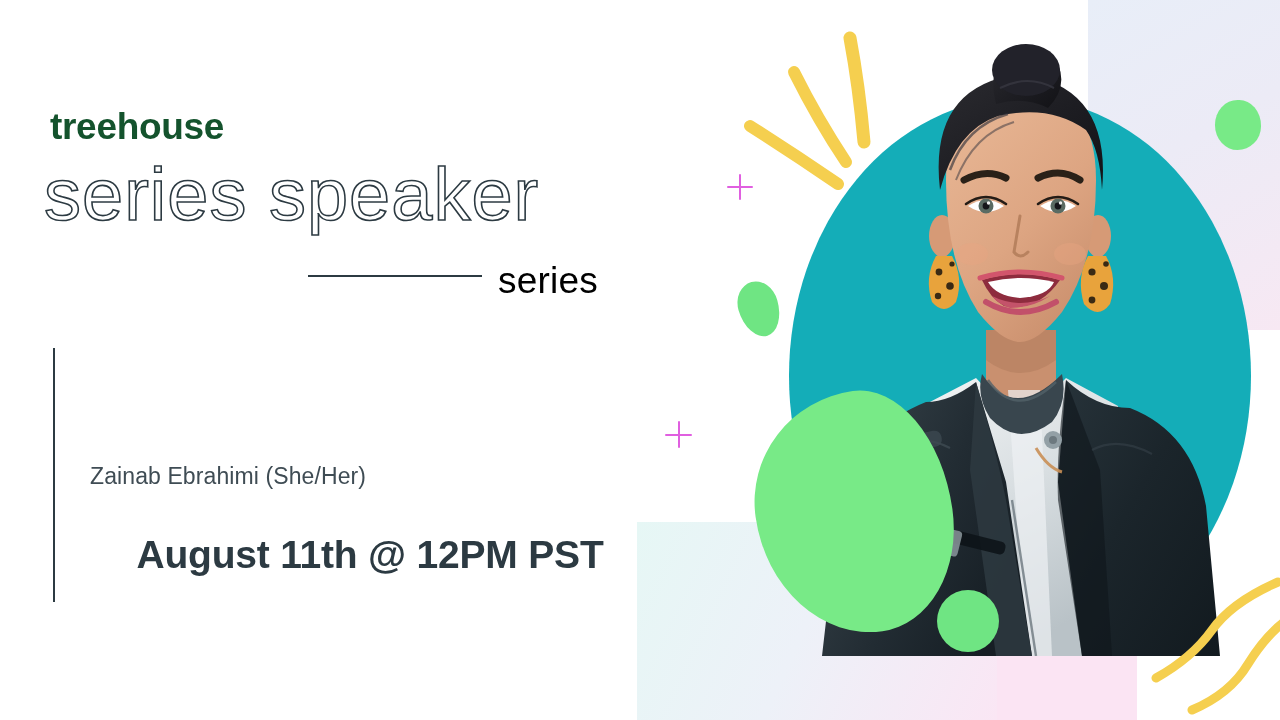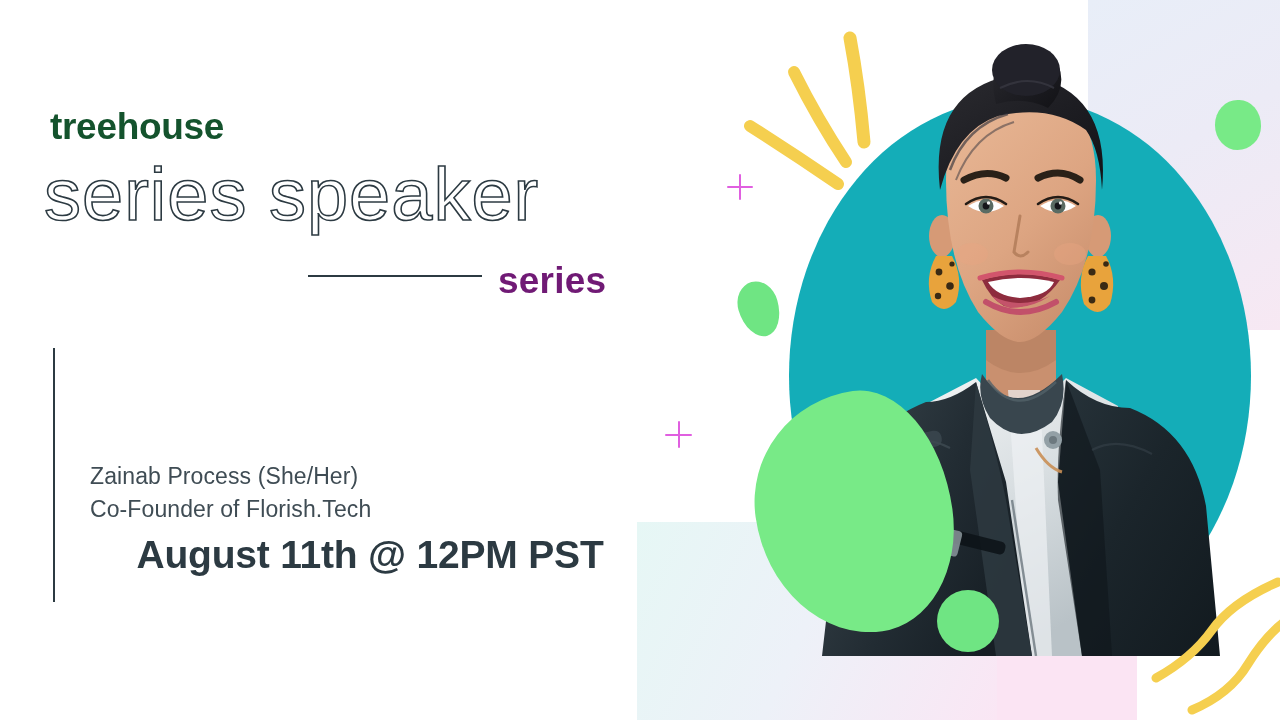"series" .series-word { color: #701a75 -> #000000; font-weight: 700 -> 400 }
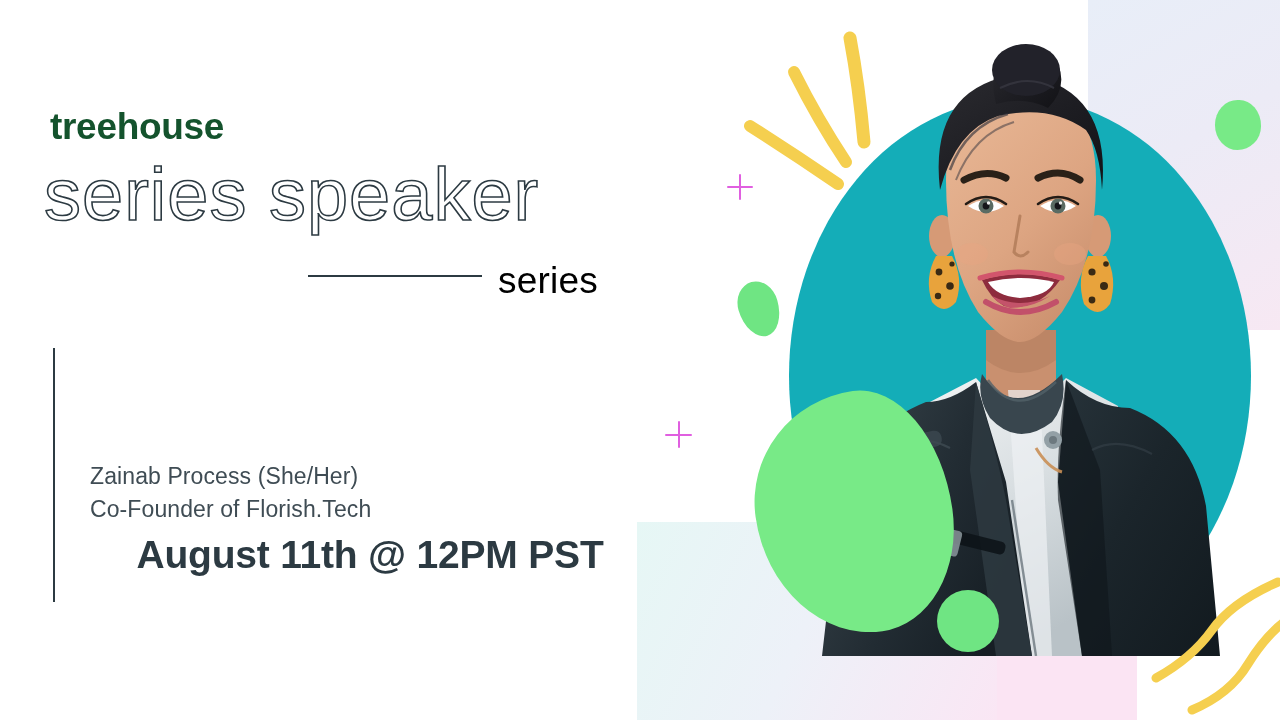"Zainab Process (She/Her)" div { text: Process -> Ebrahimi }
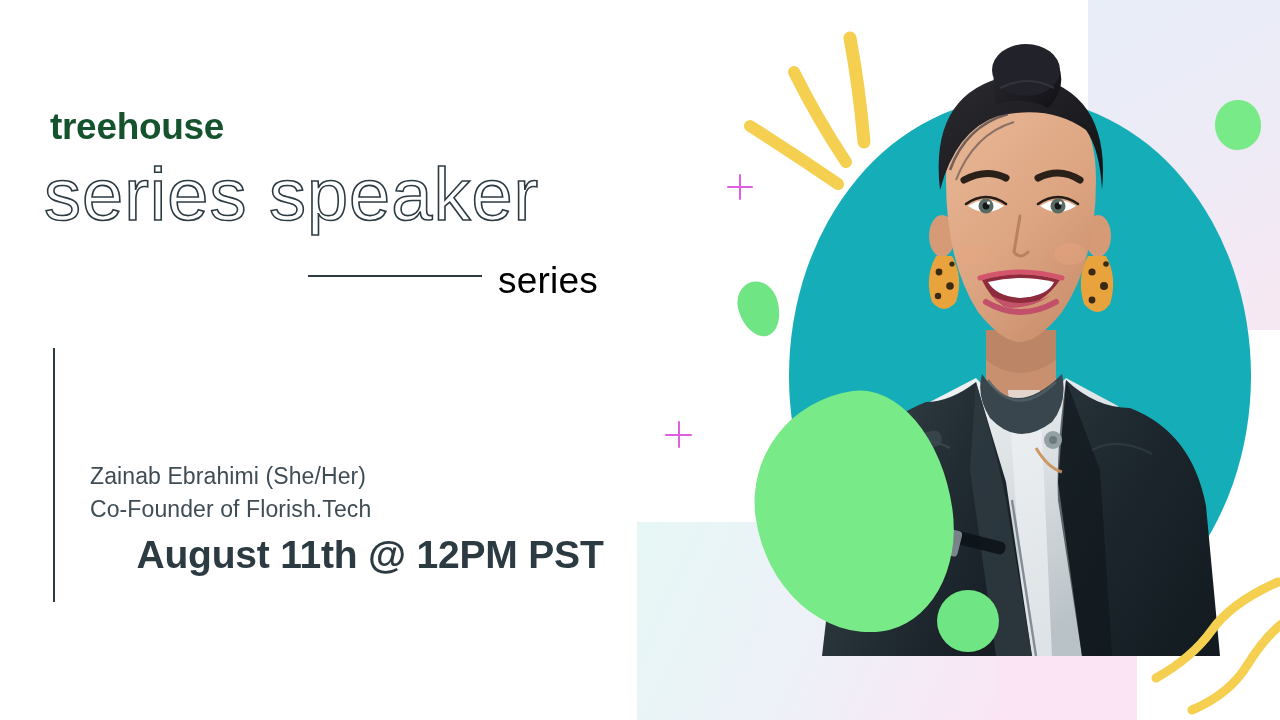"Co-Founder of Florish.Tech" div { html: <div>Co-Founder of Florish.Tech</div> -> none }
